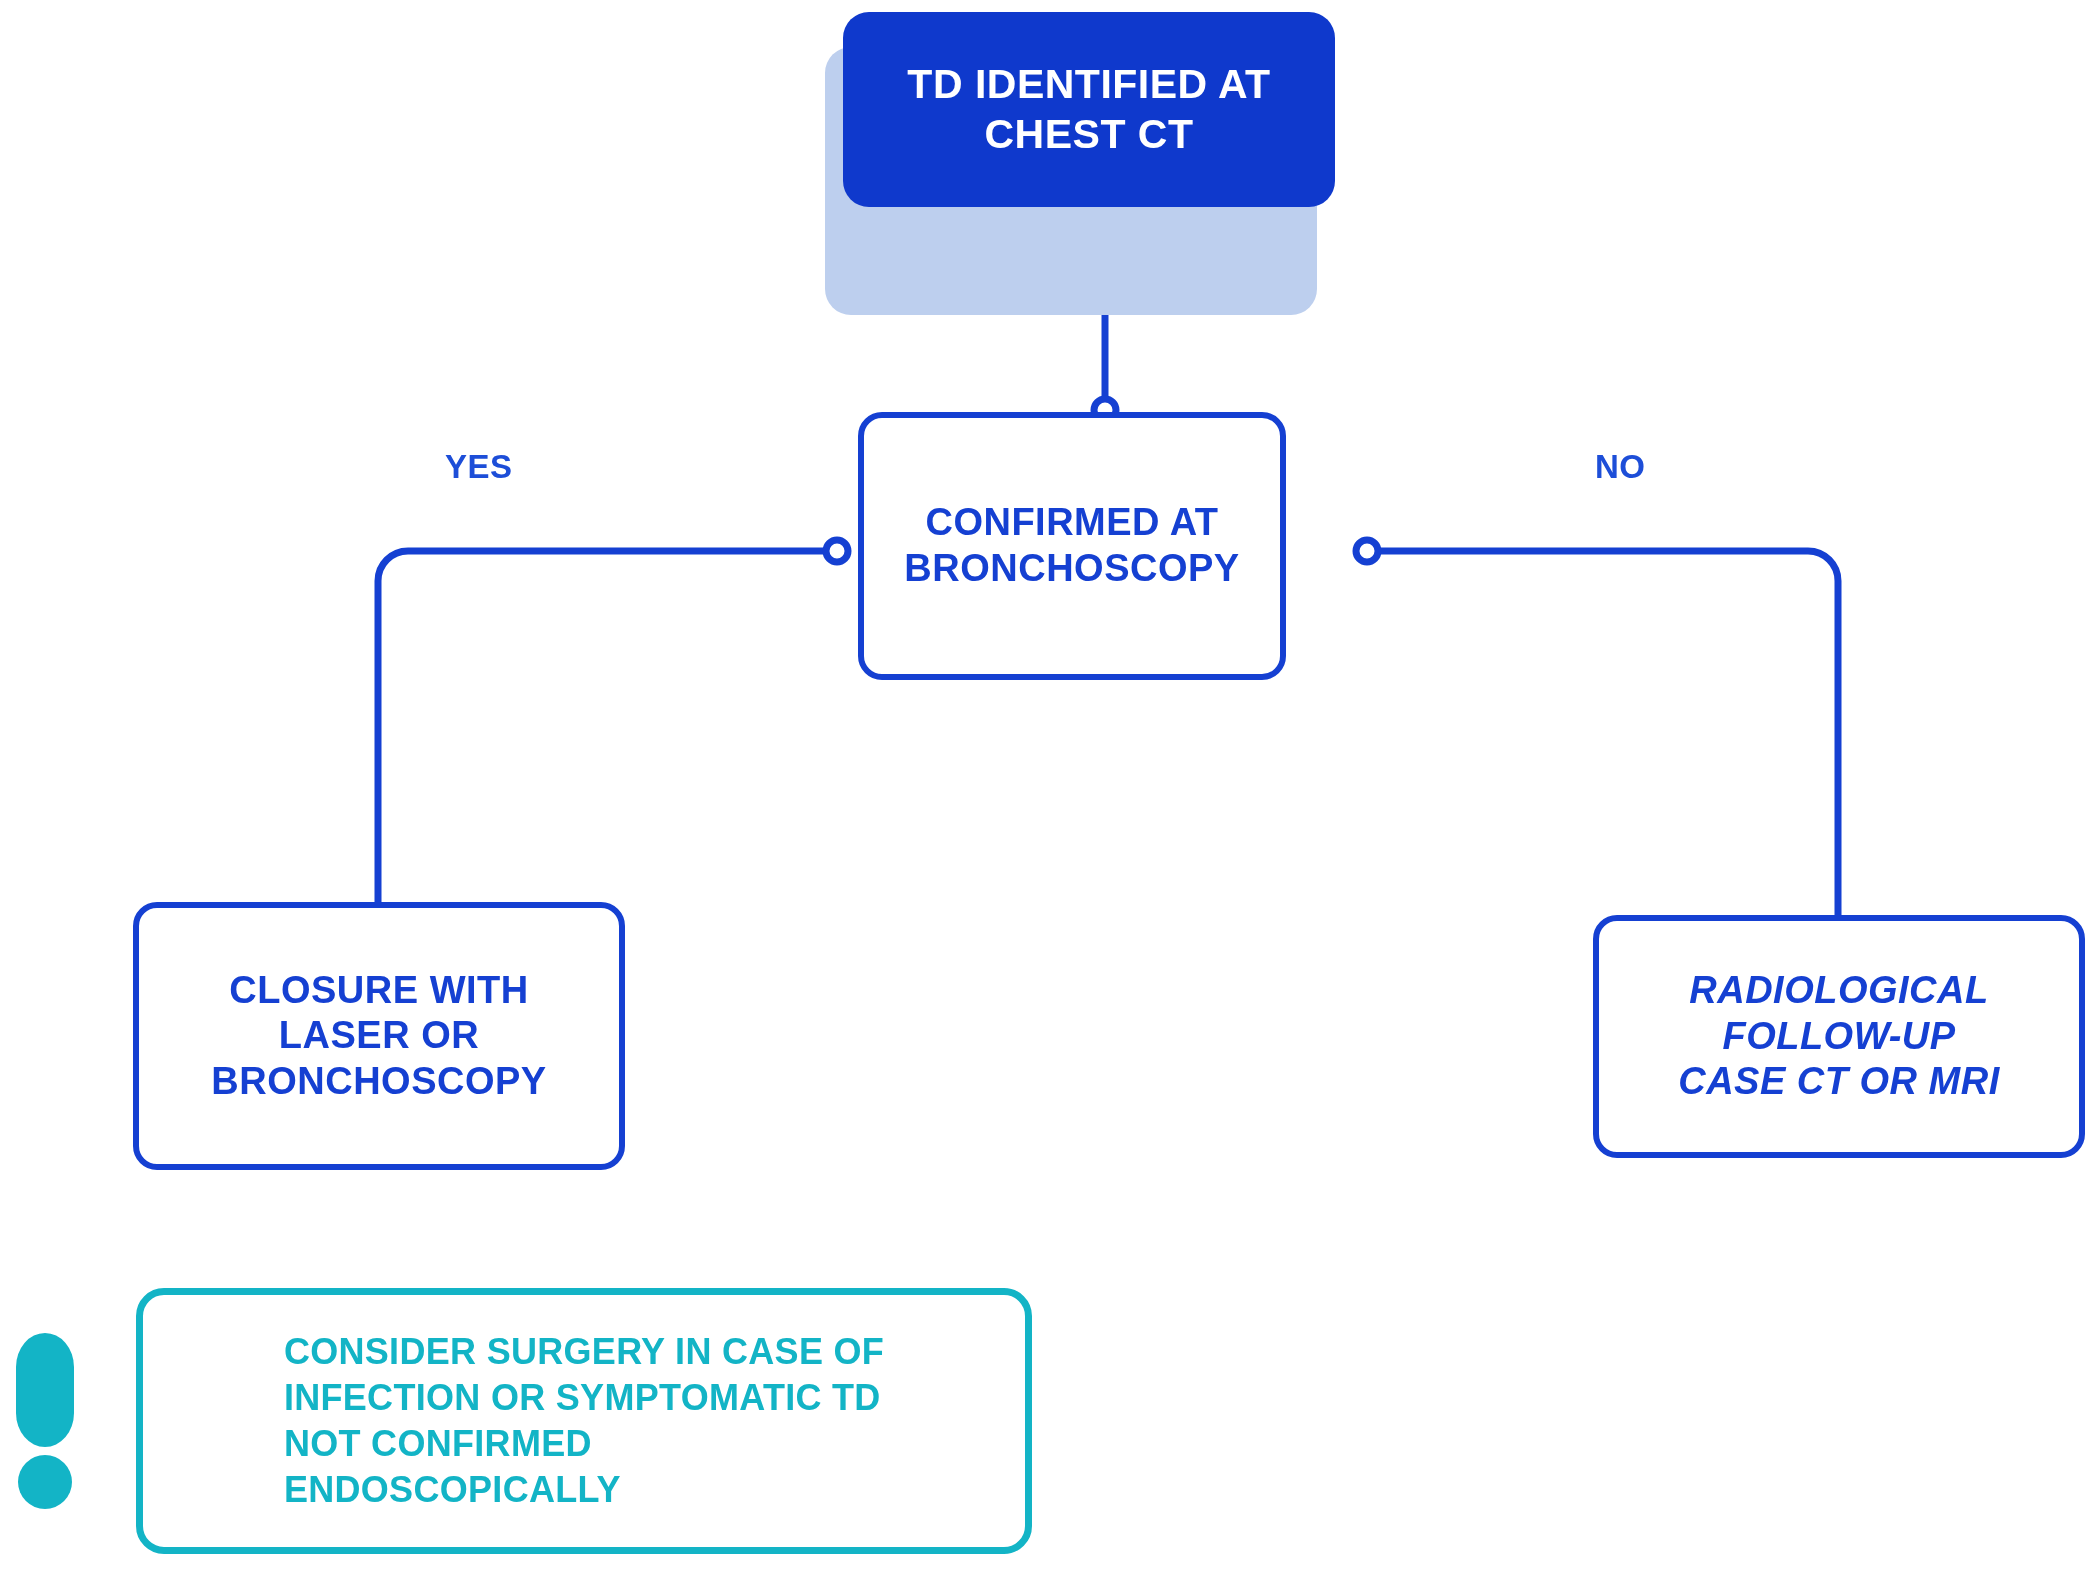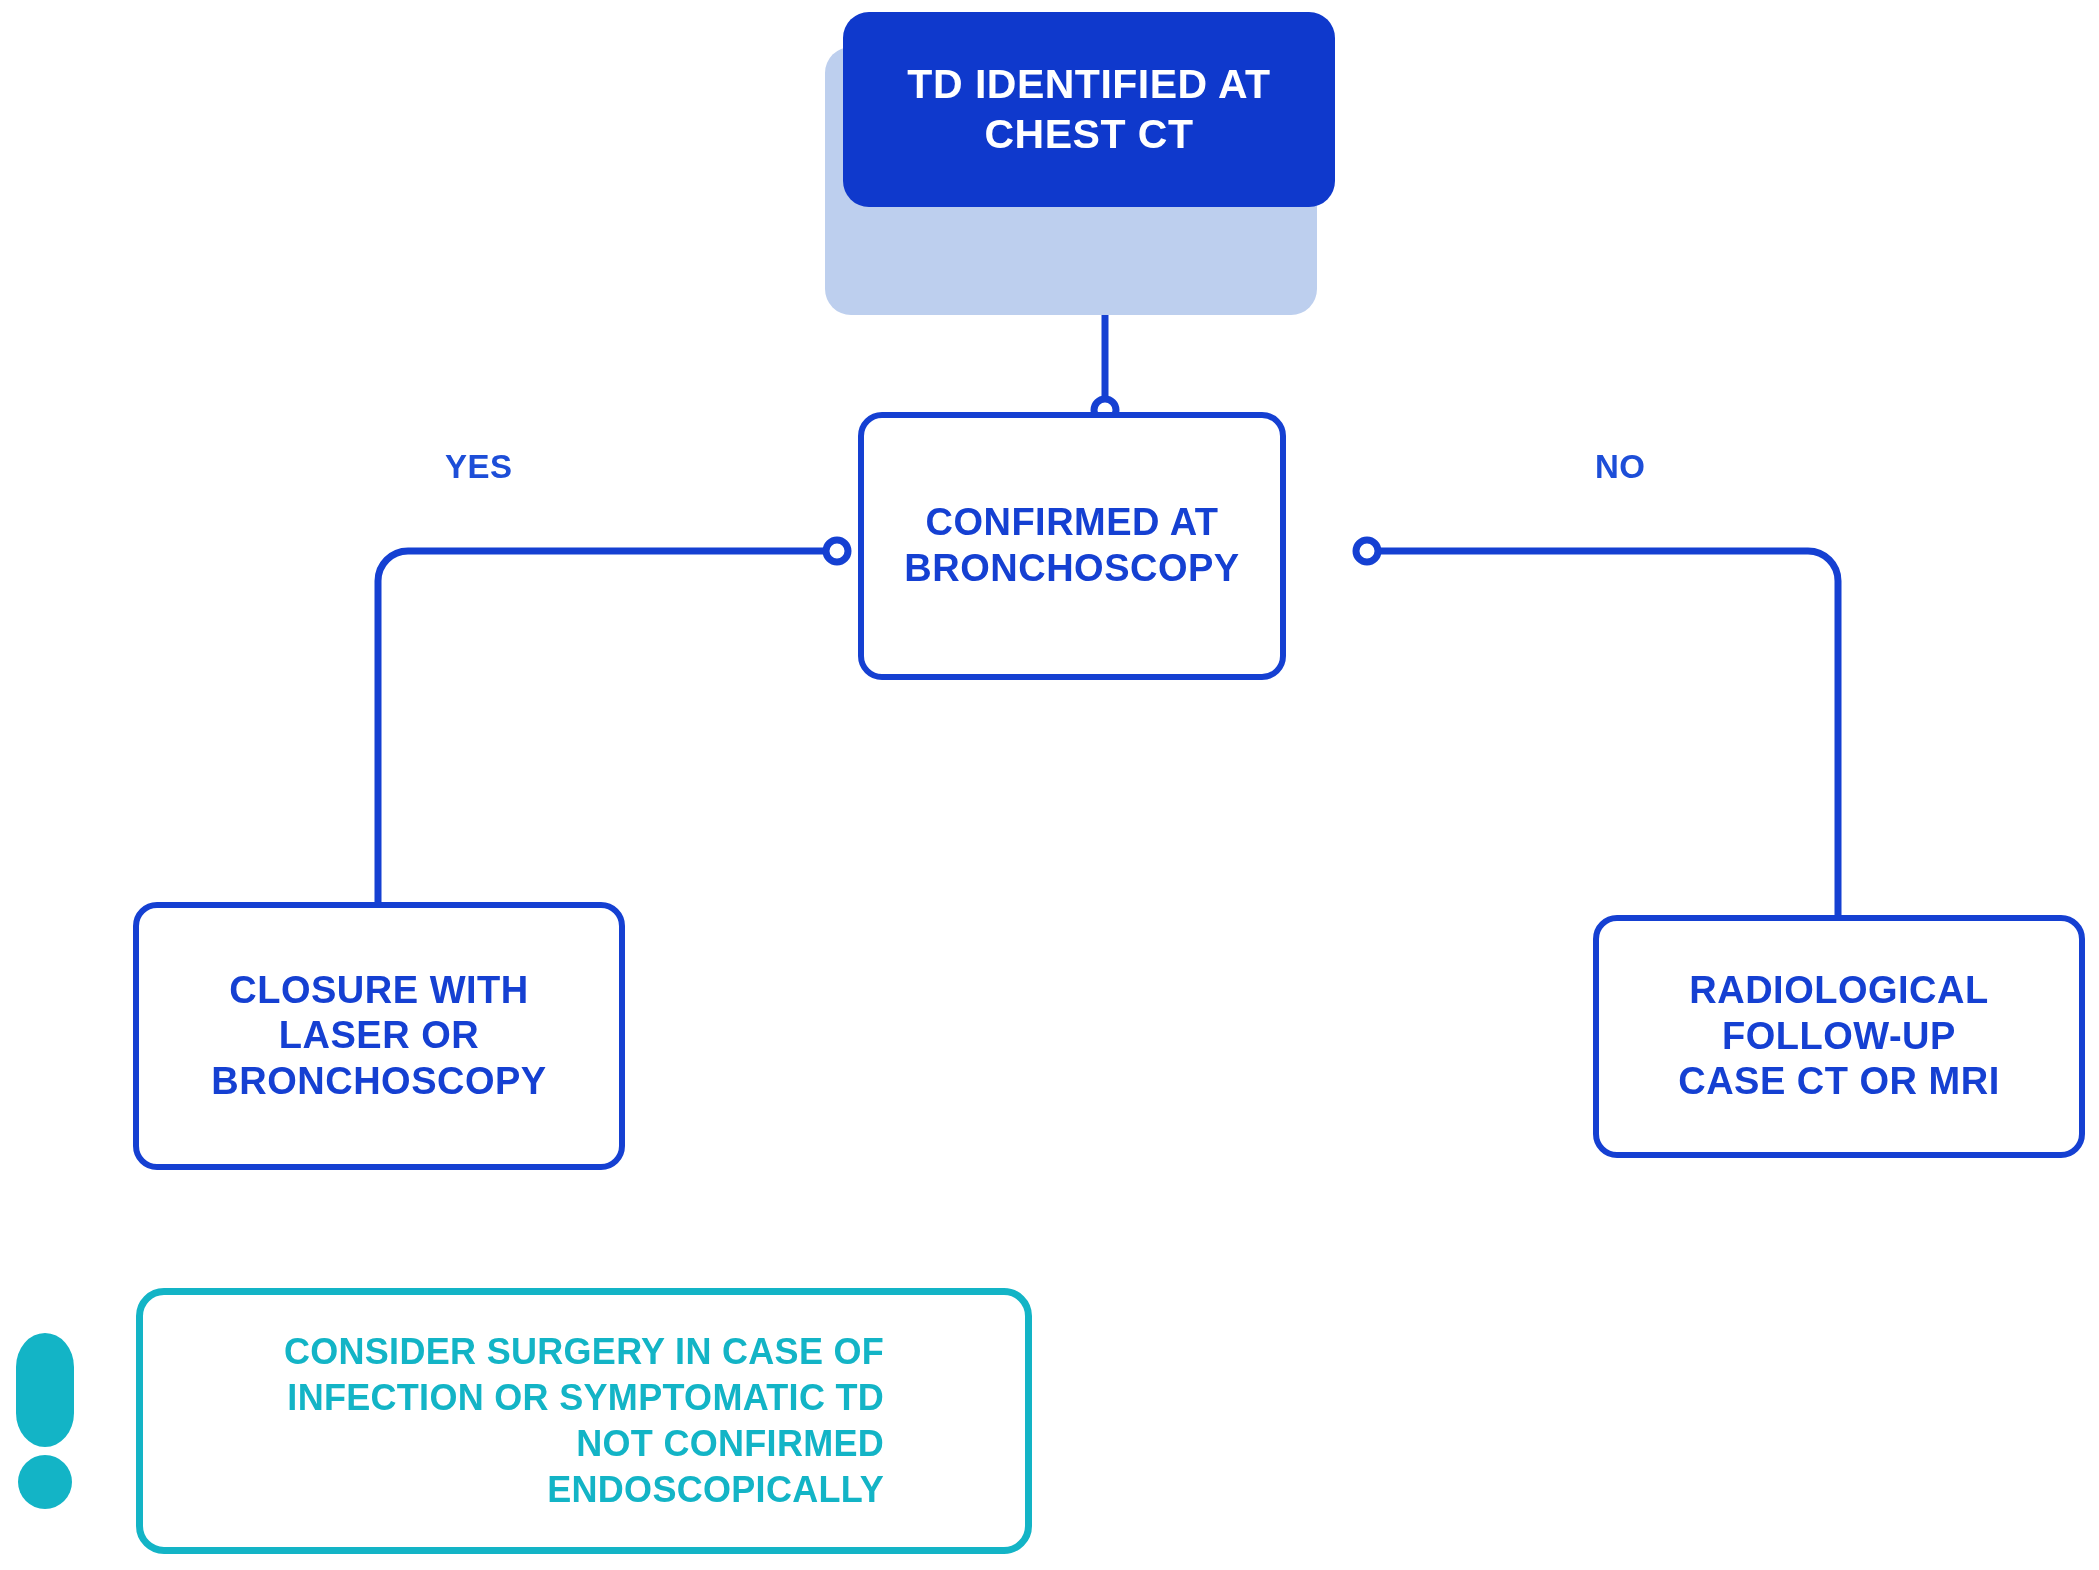"RADIOLOGICAL" .node-right { font-style: none -> italic }
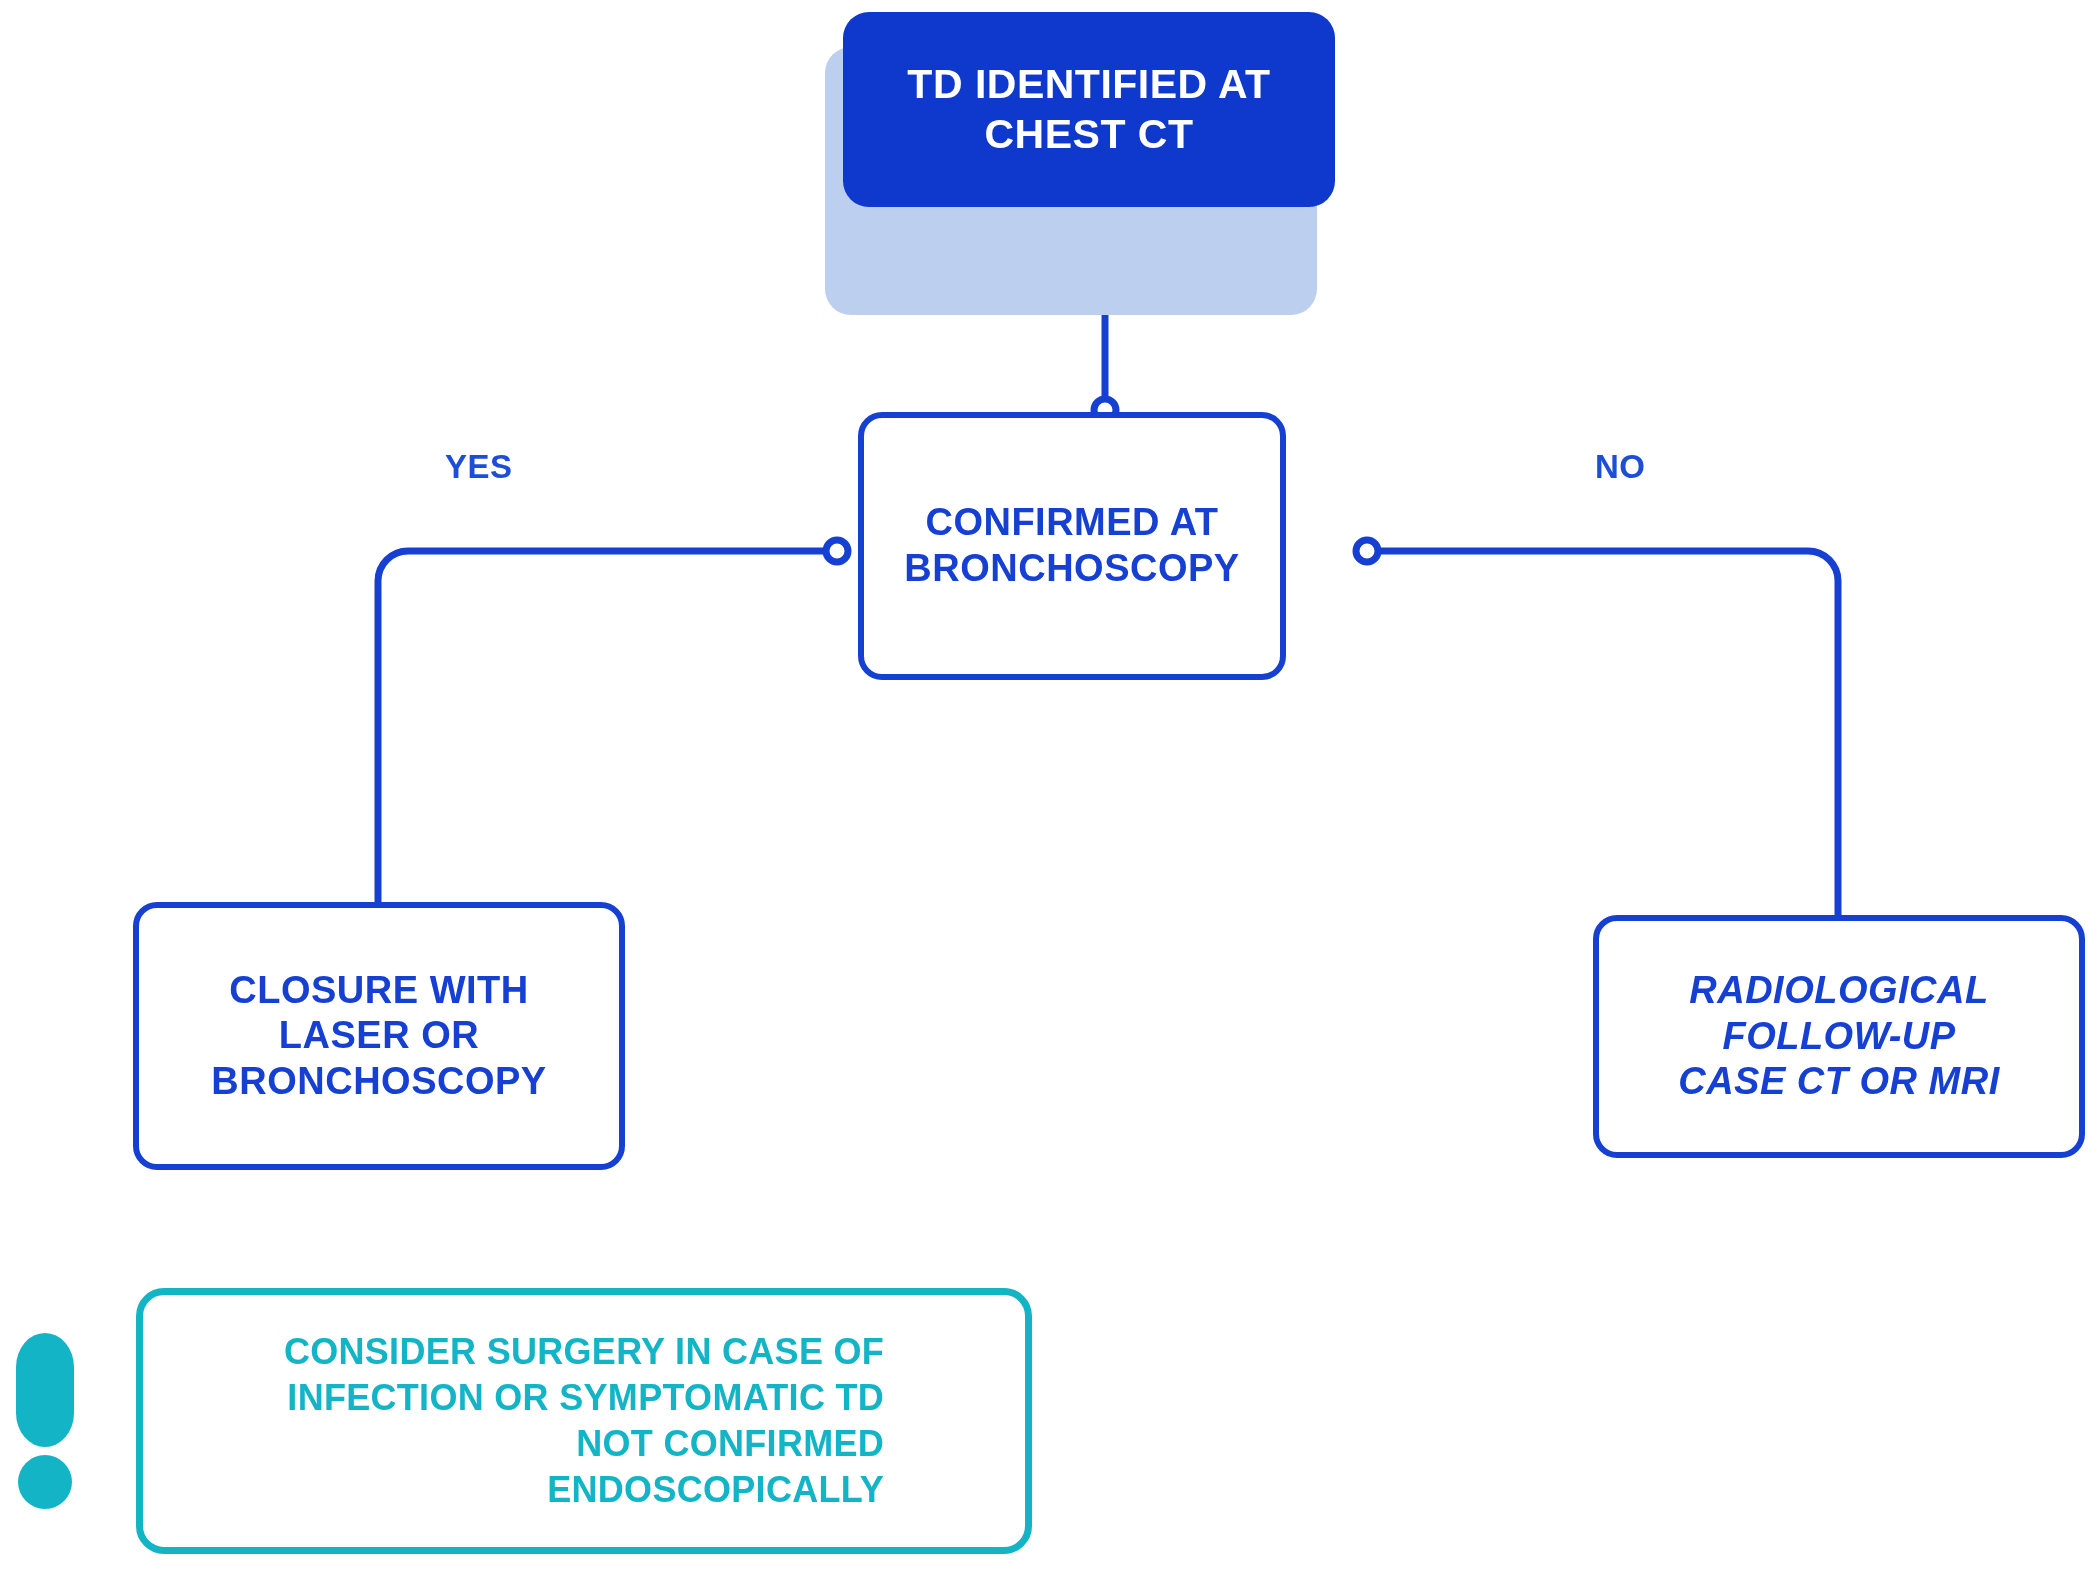"CONSIDER SURGERY IN CASE OF" .note-box { text-align: right -> left }
